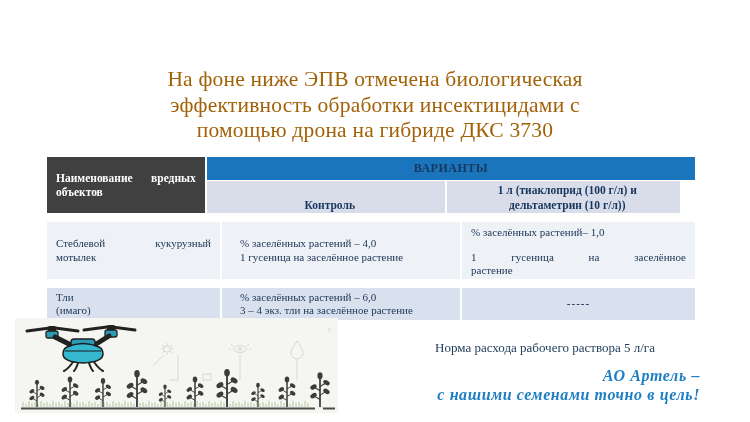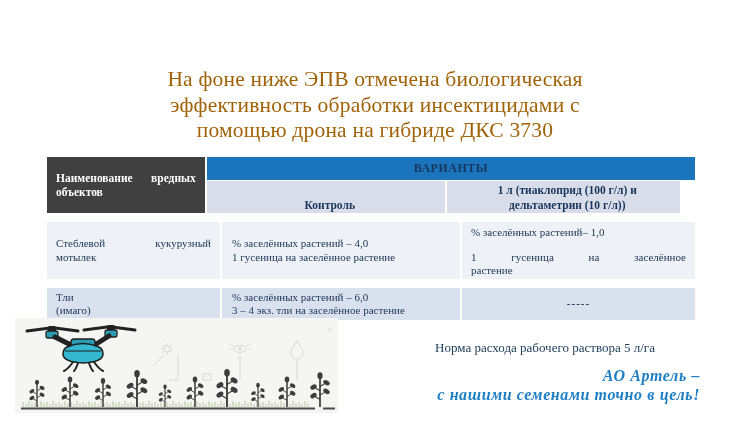"% заселённых растений – 4,0" .c-control { padding: 0 10px -> 0 18px }
